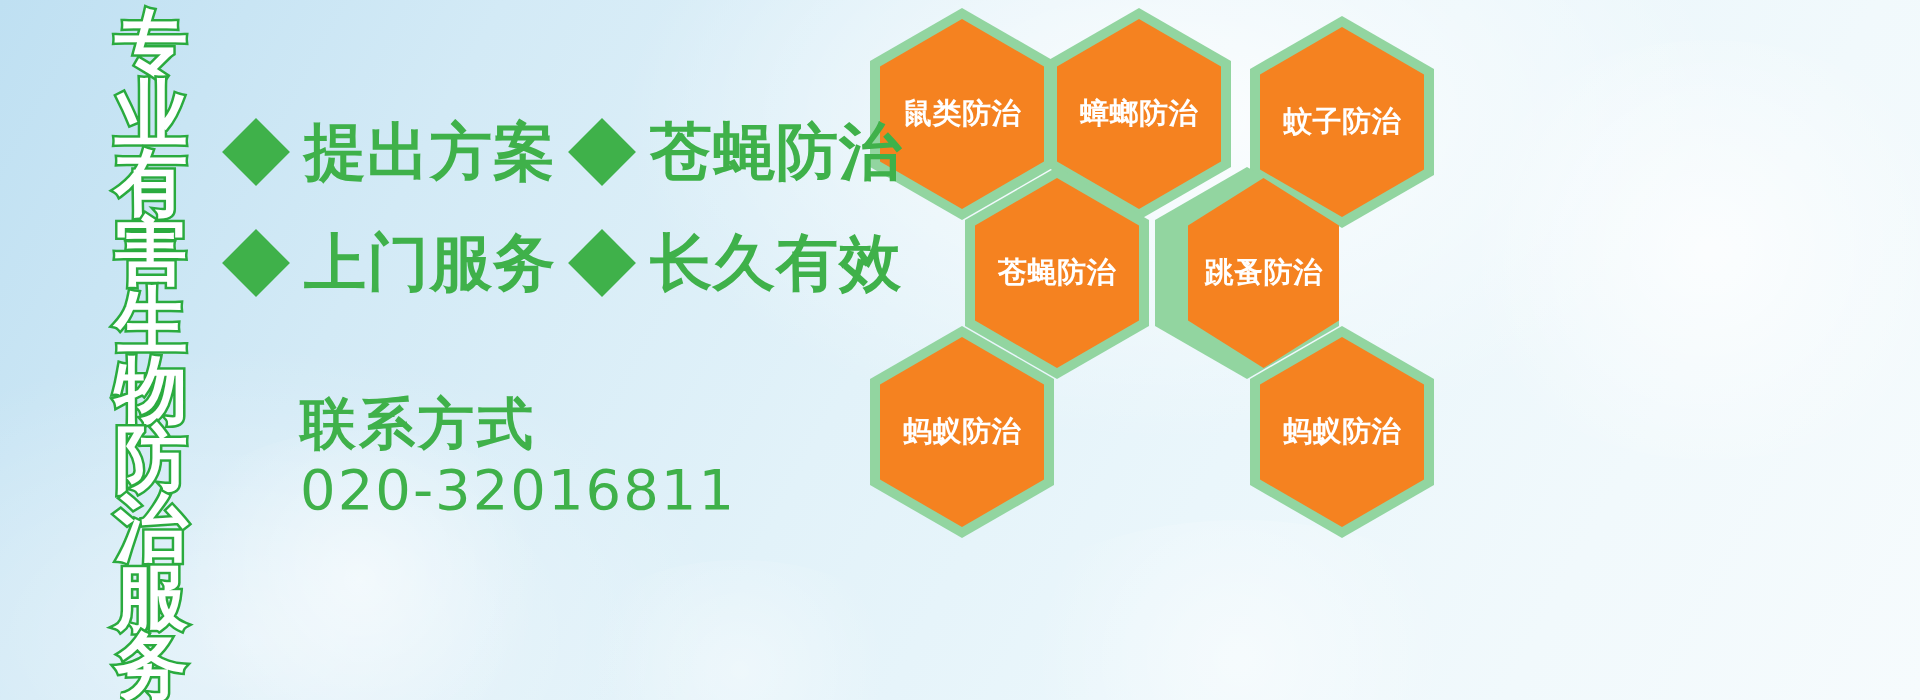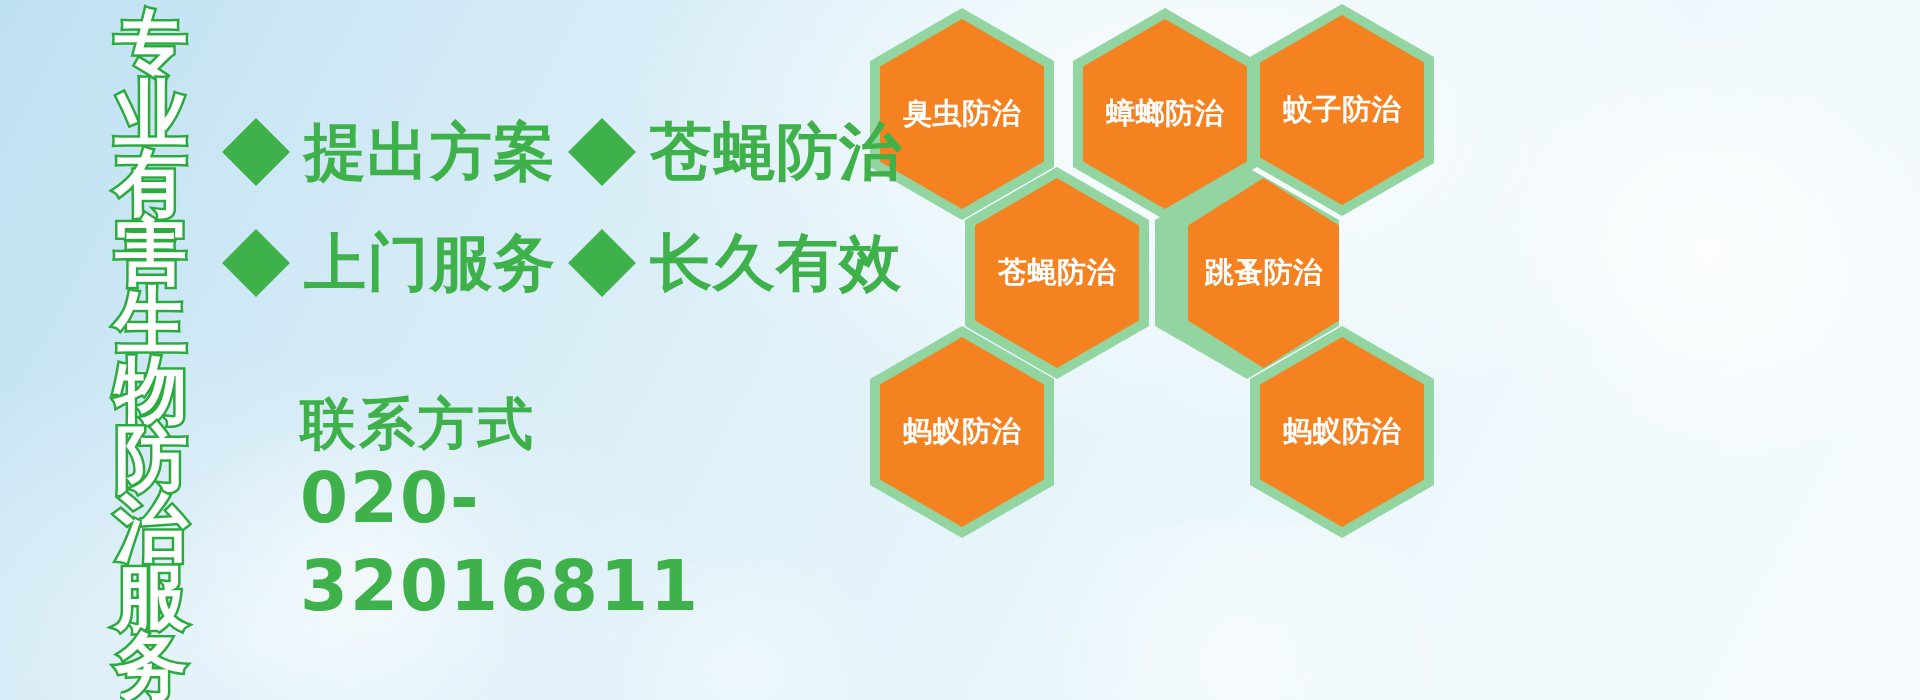"臭虫防治" span.hex-label { text: 臭虫 -> 鼠类 }
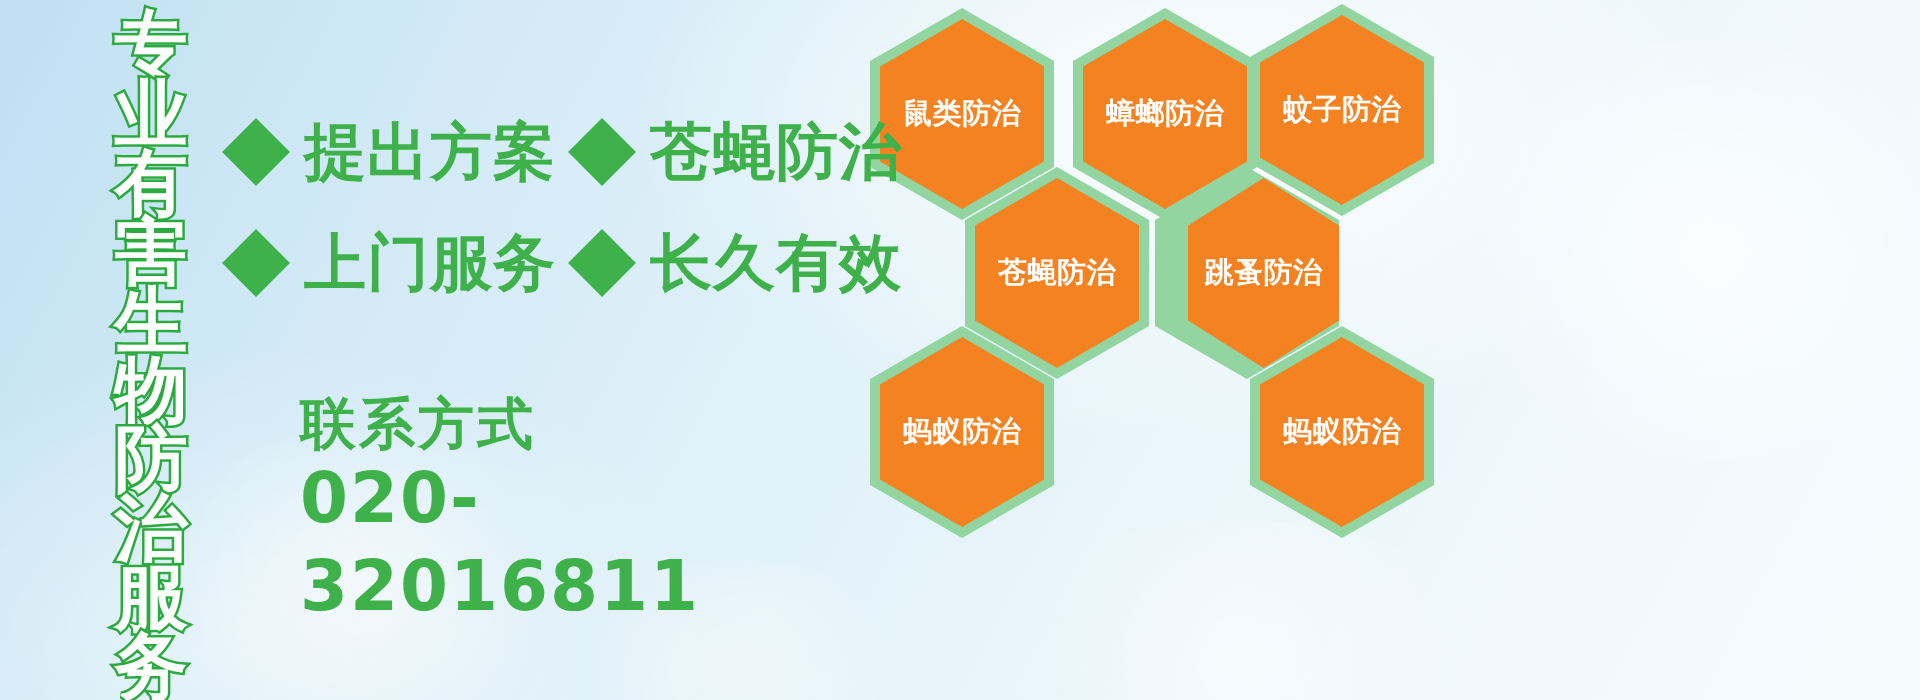"蟑螂防治" div.hex { left: 211px -> 185px }
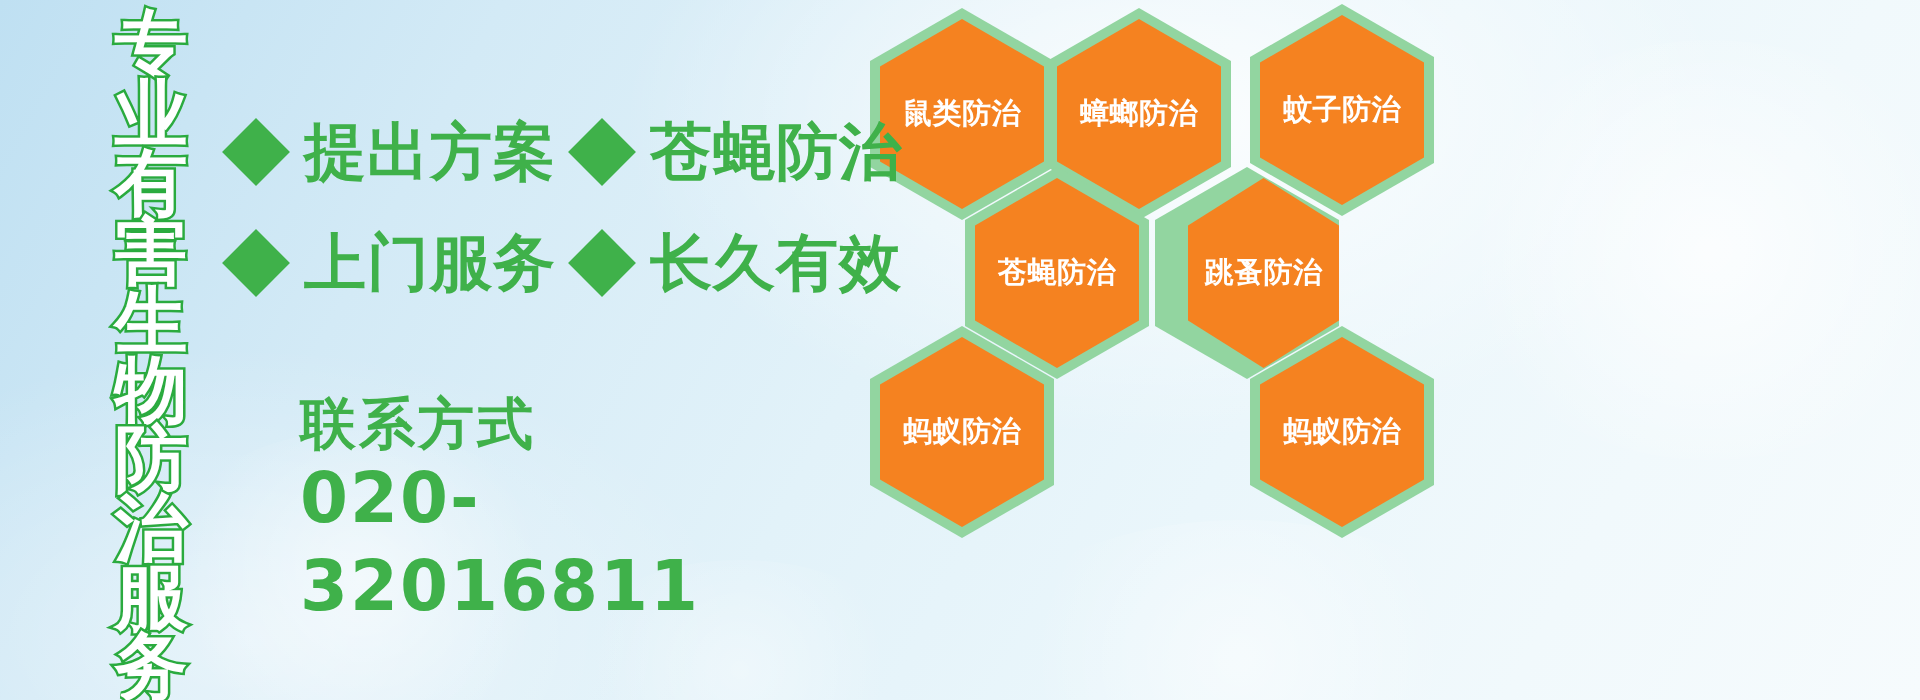"蚊子防治" div.hex { top: 4px -> 16px }
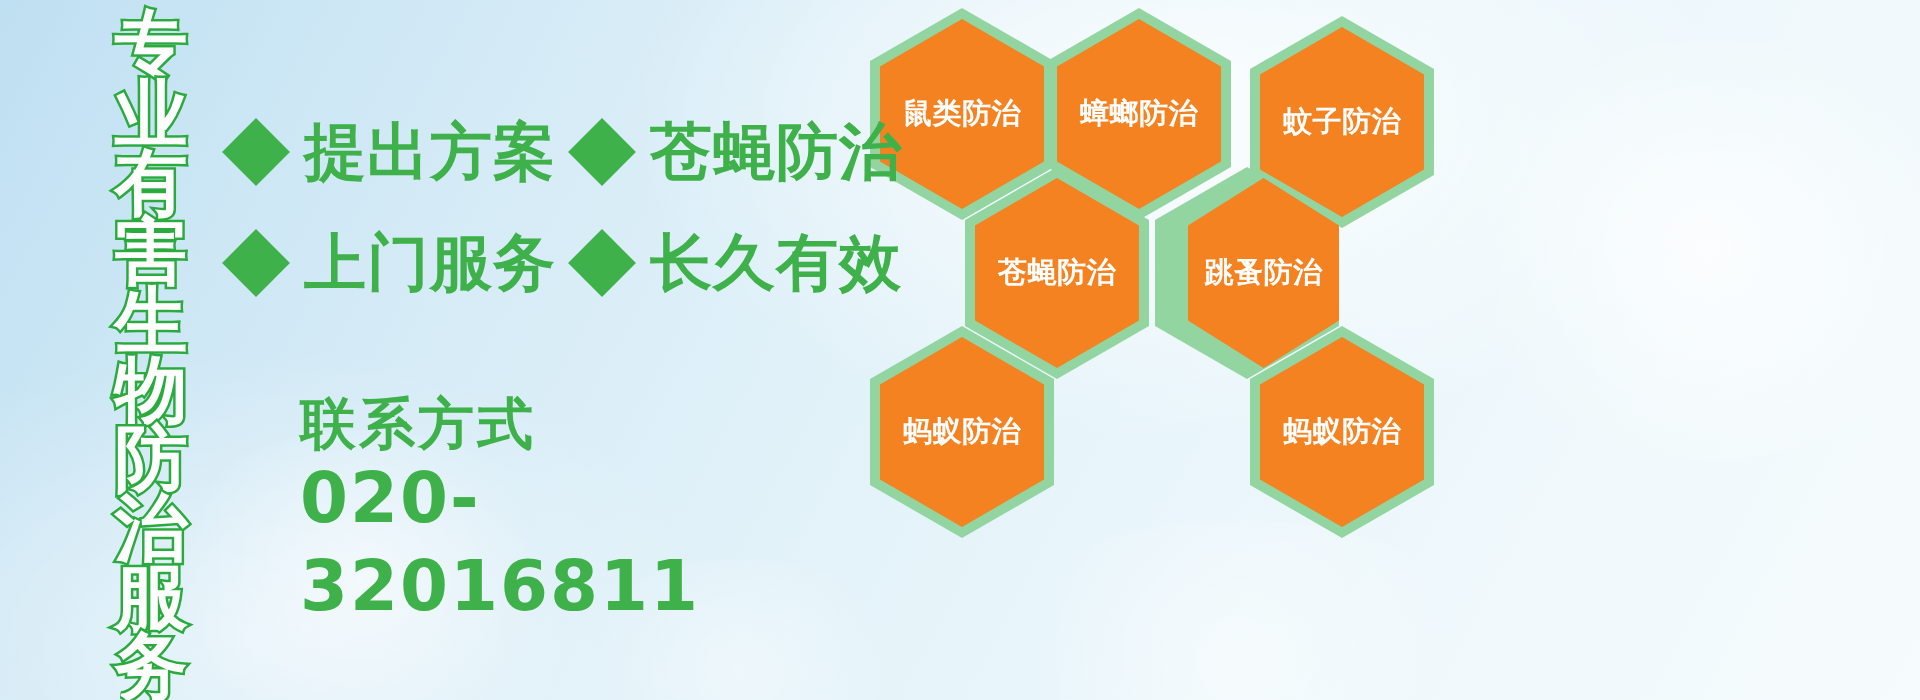"020-32016811" .phone { font-size: 69px -> 56px; font-weight: 700 -> 400 }
